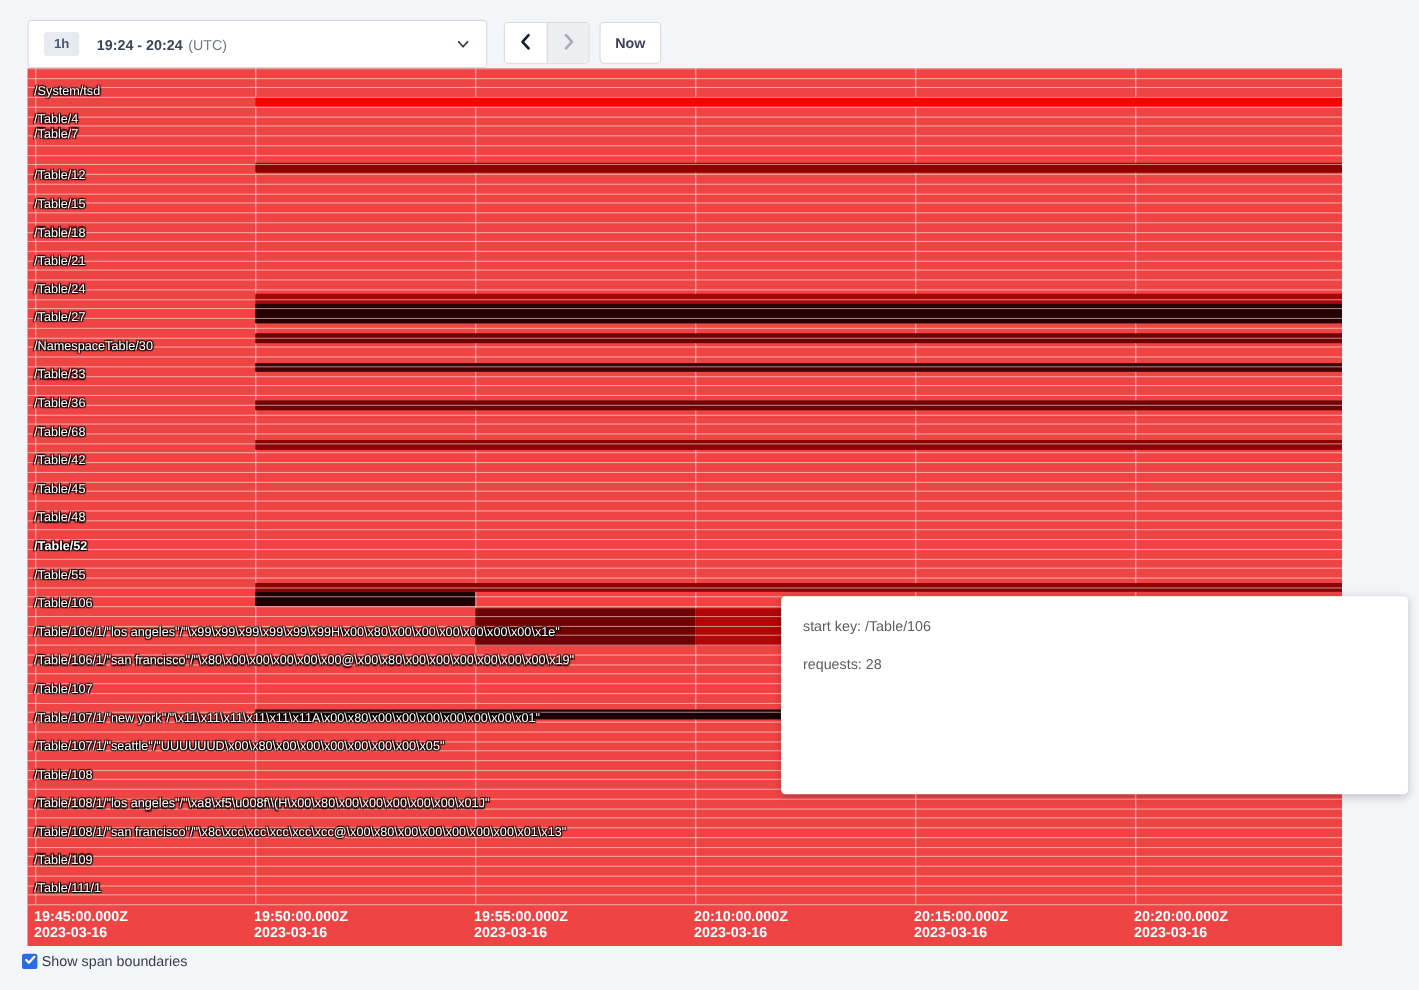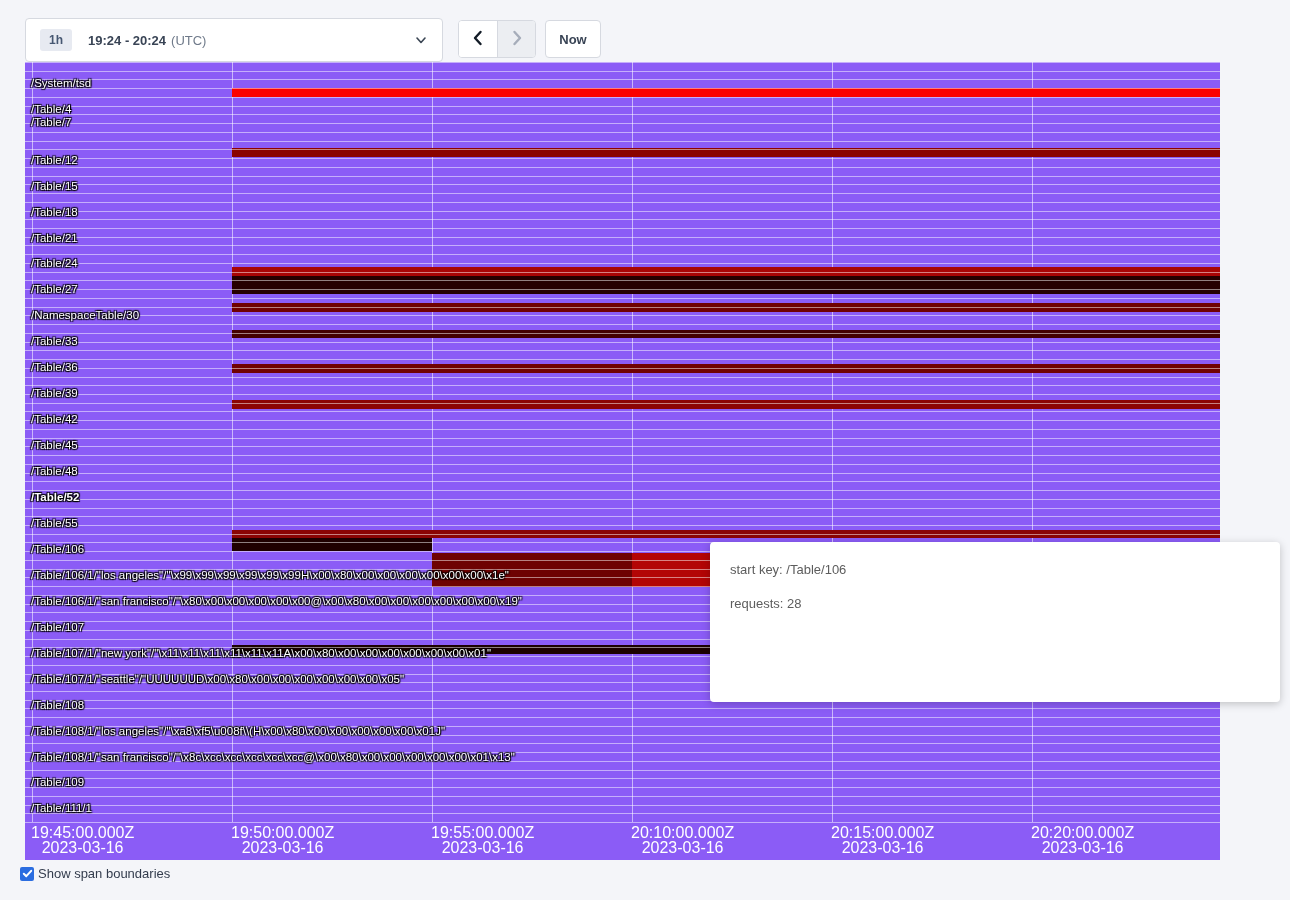"/System/tsd" div { background: #8b5cf6 -> #ef4444 }
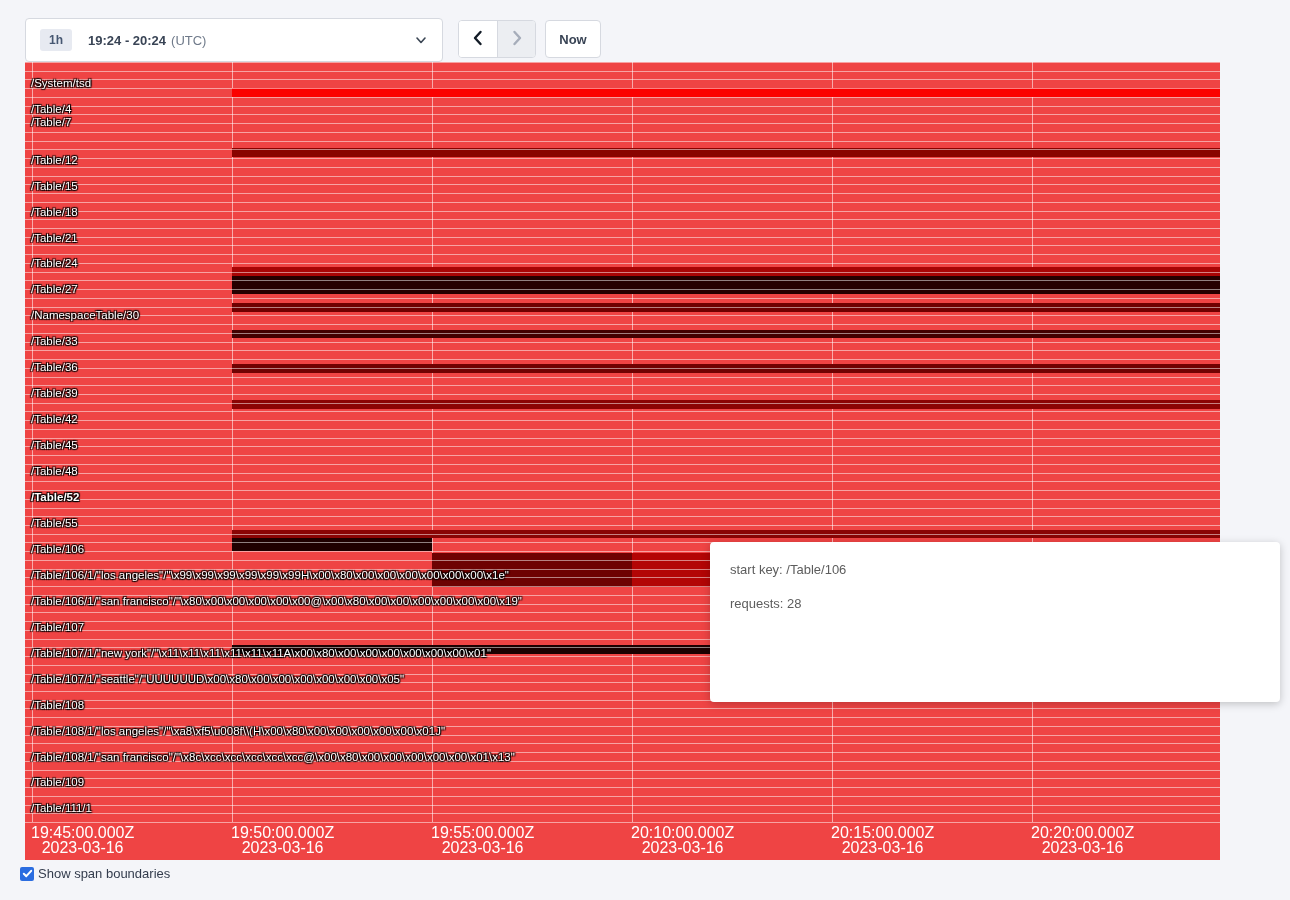"/Table/39" div.spanlabel { text: /Table/39 -> /Table/68 }
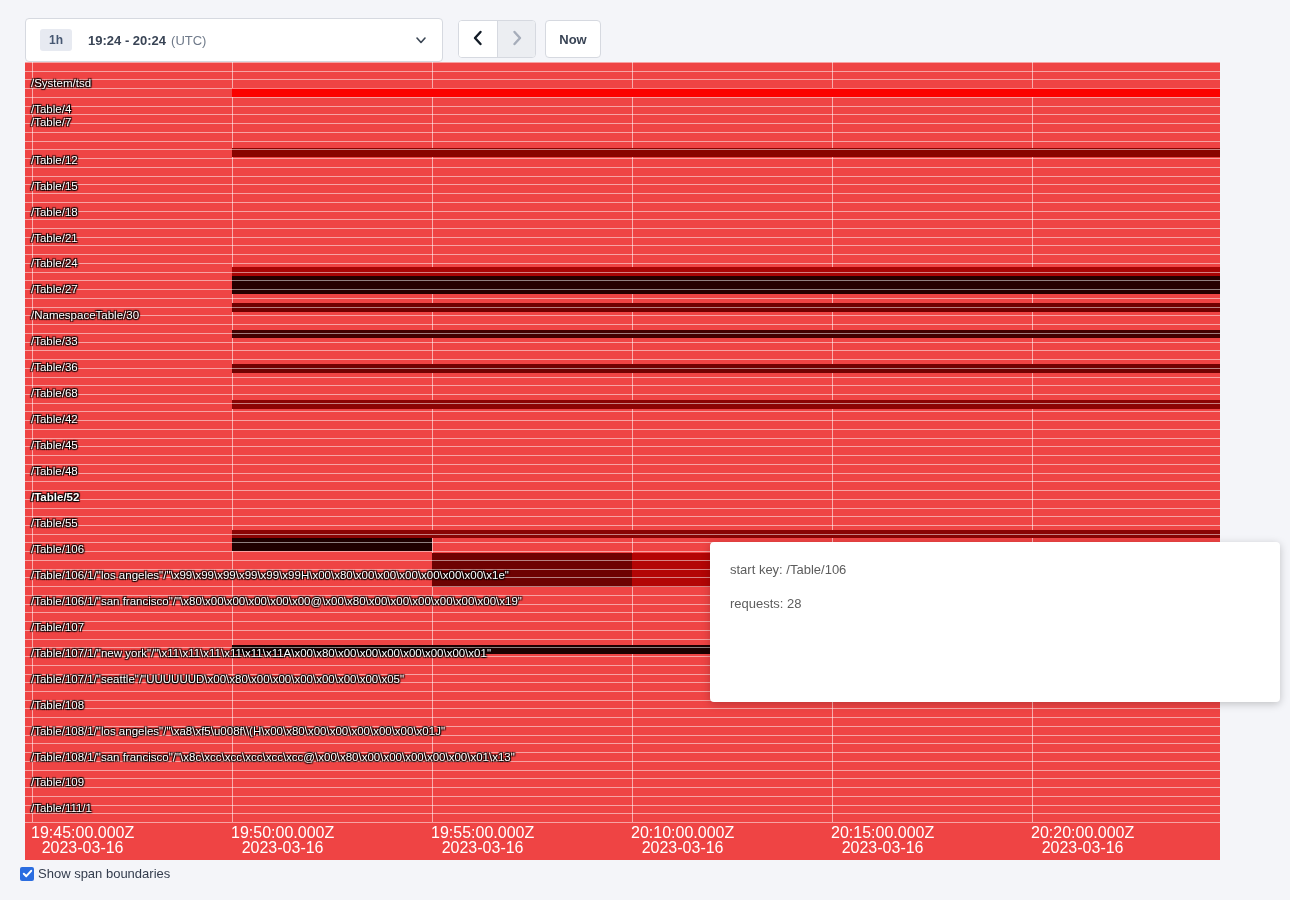"start key: /Table/106" .tooltip { height: 160px -> 180px }
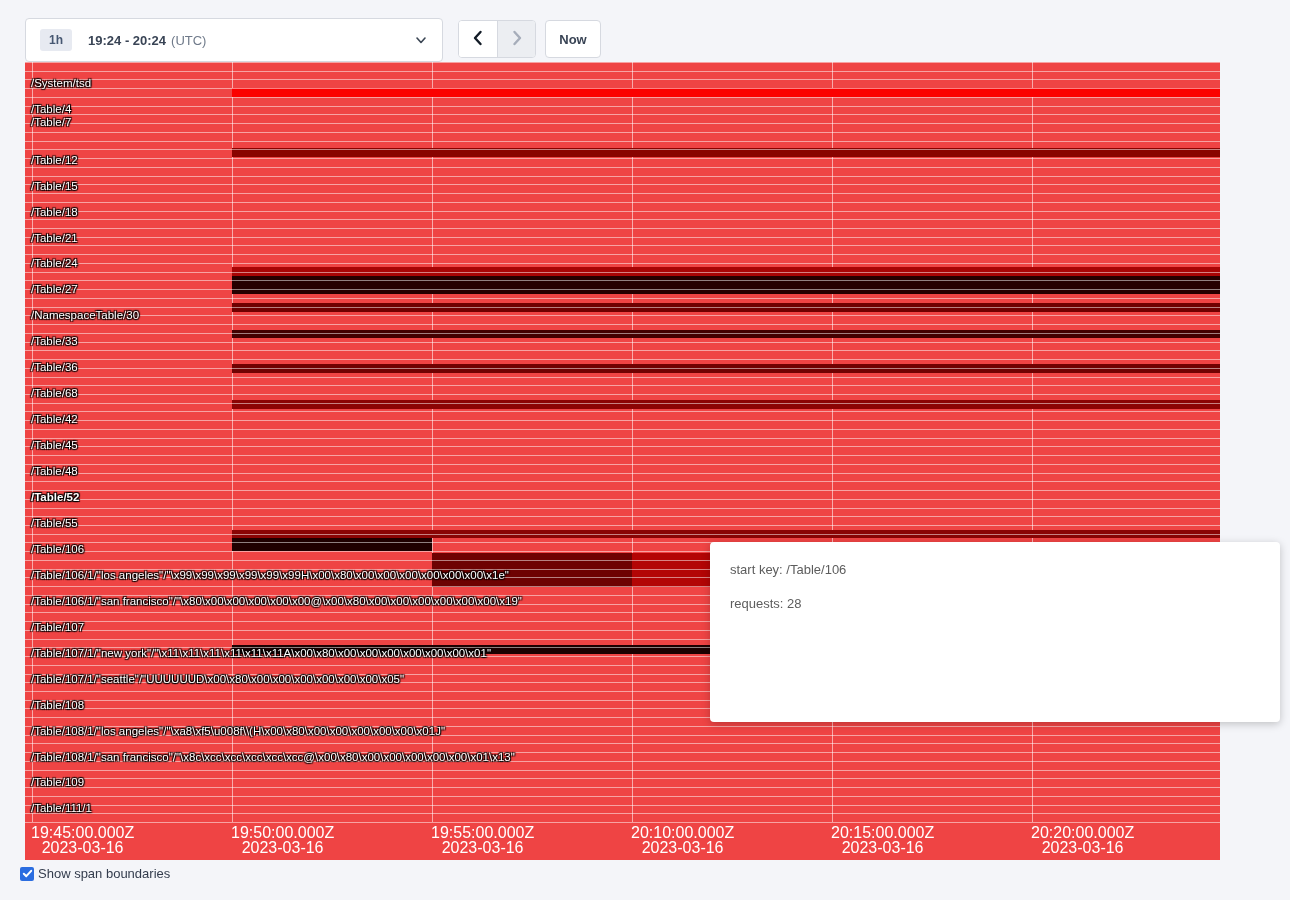"19:45:00.000Z" .tick { font-size: 16px -> 13px; font-weight: 400 -> 700; text-align: center -> none }
